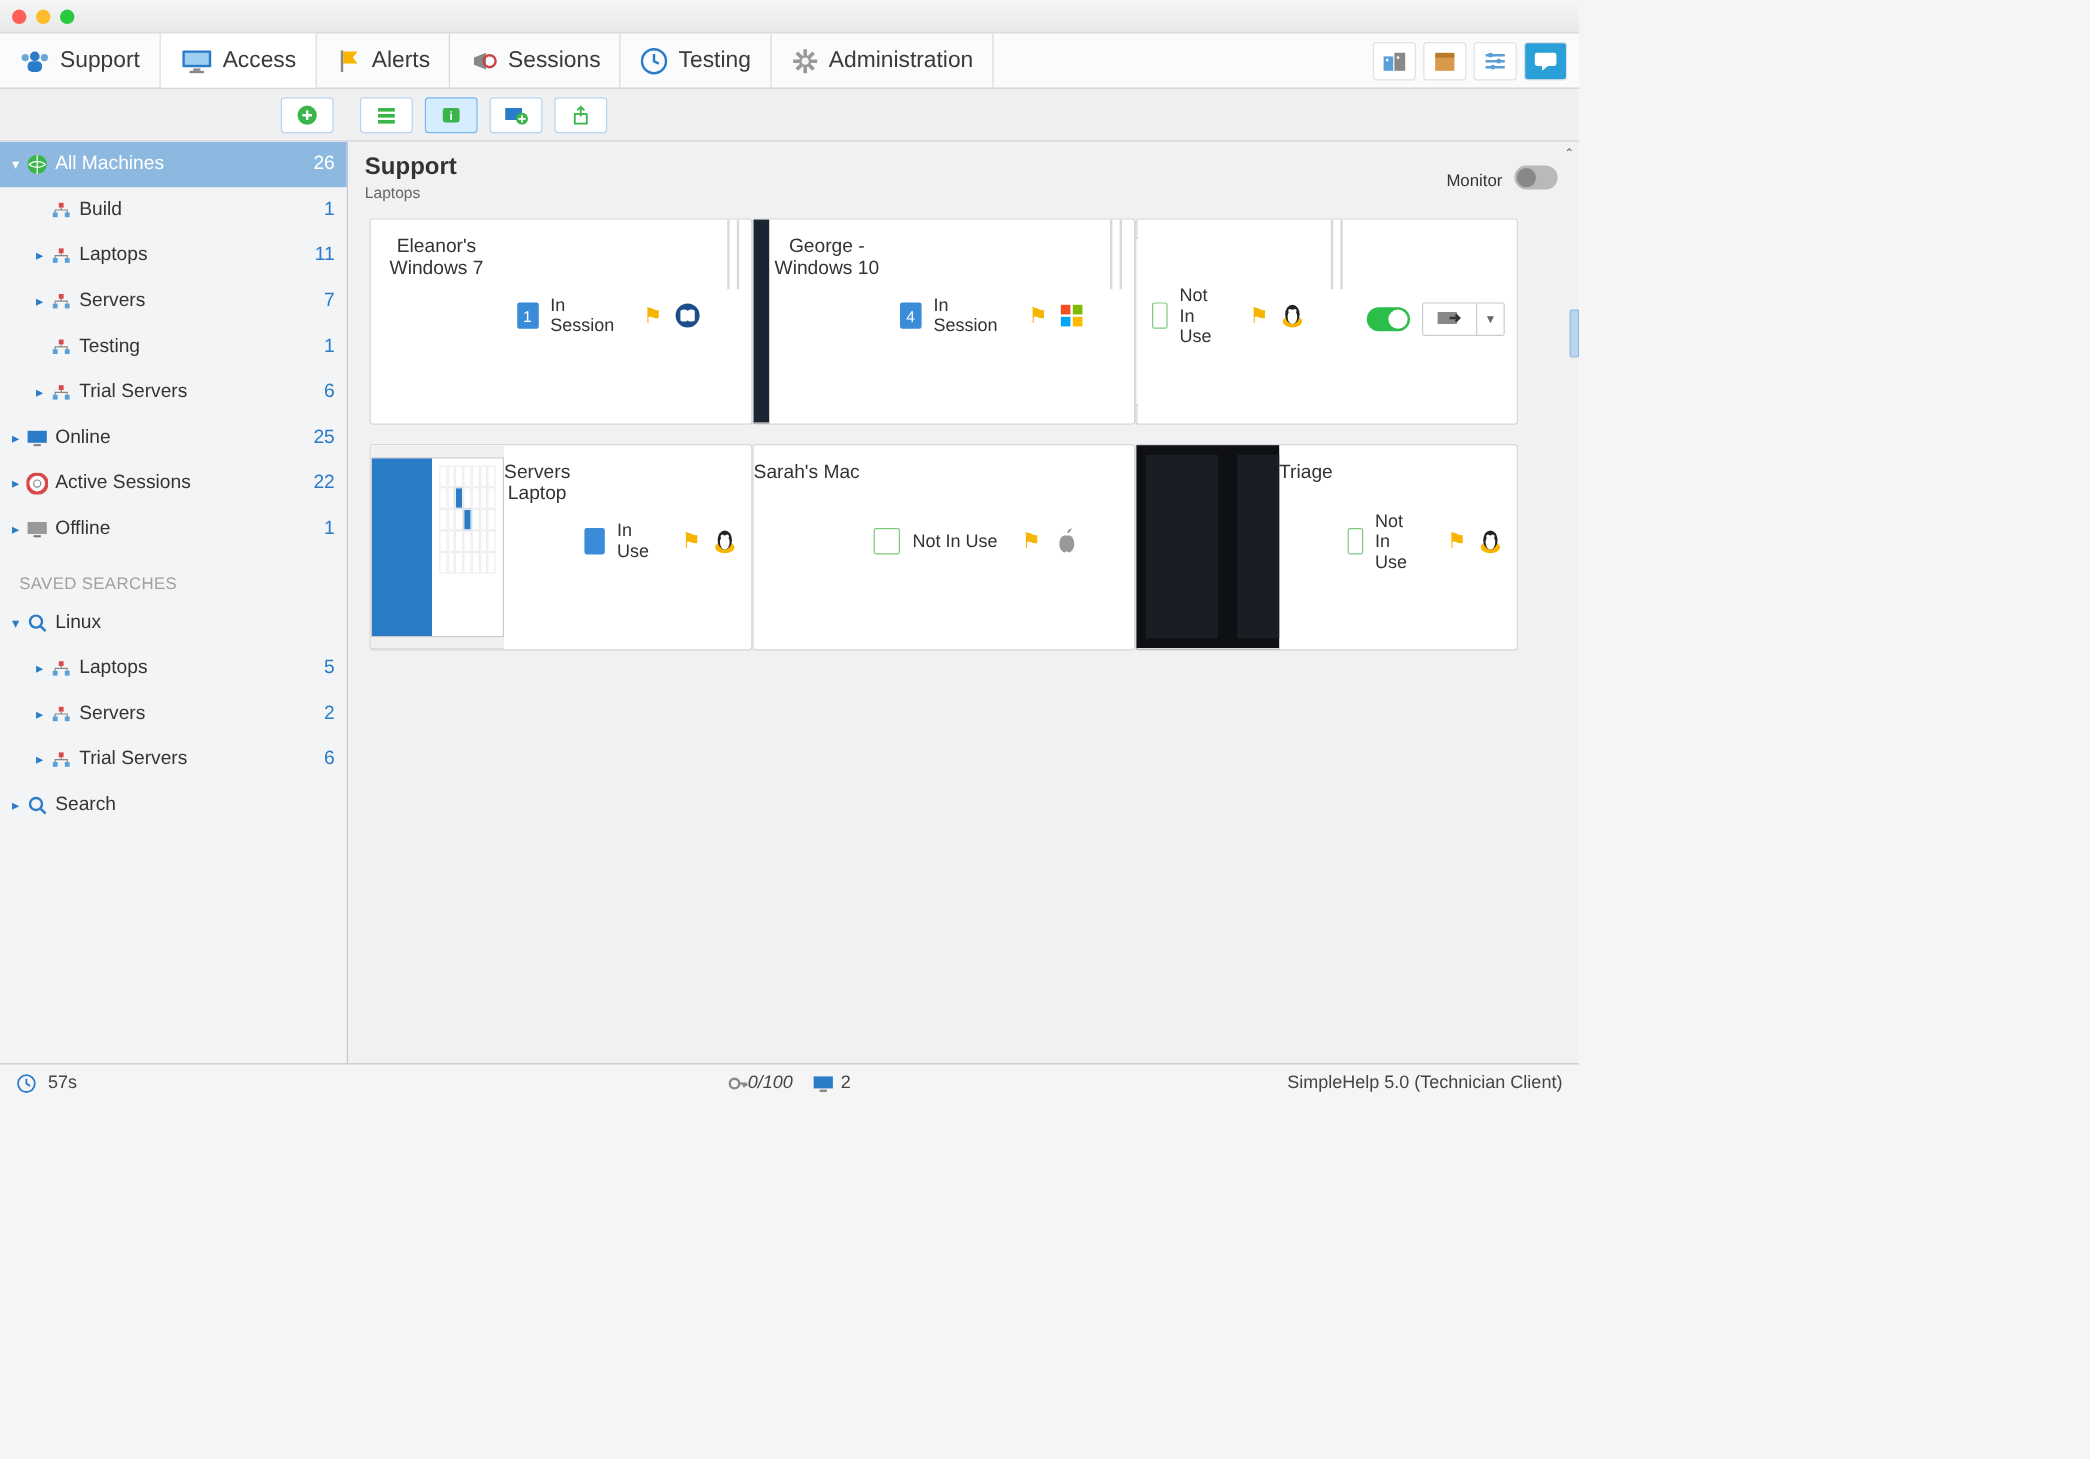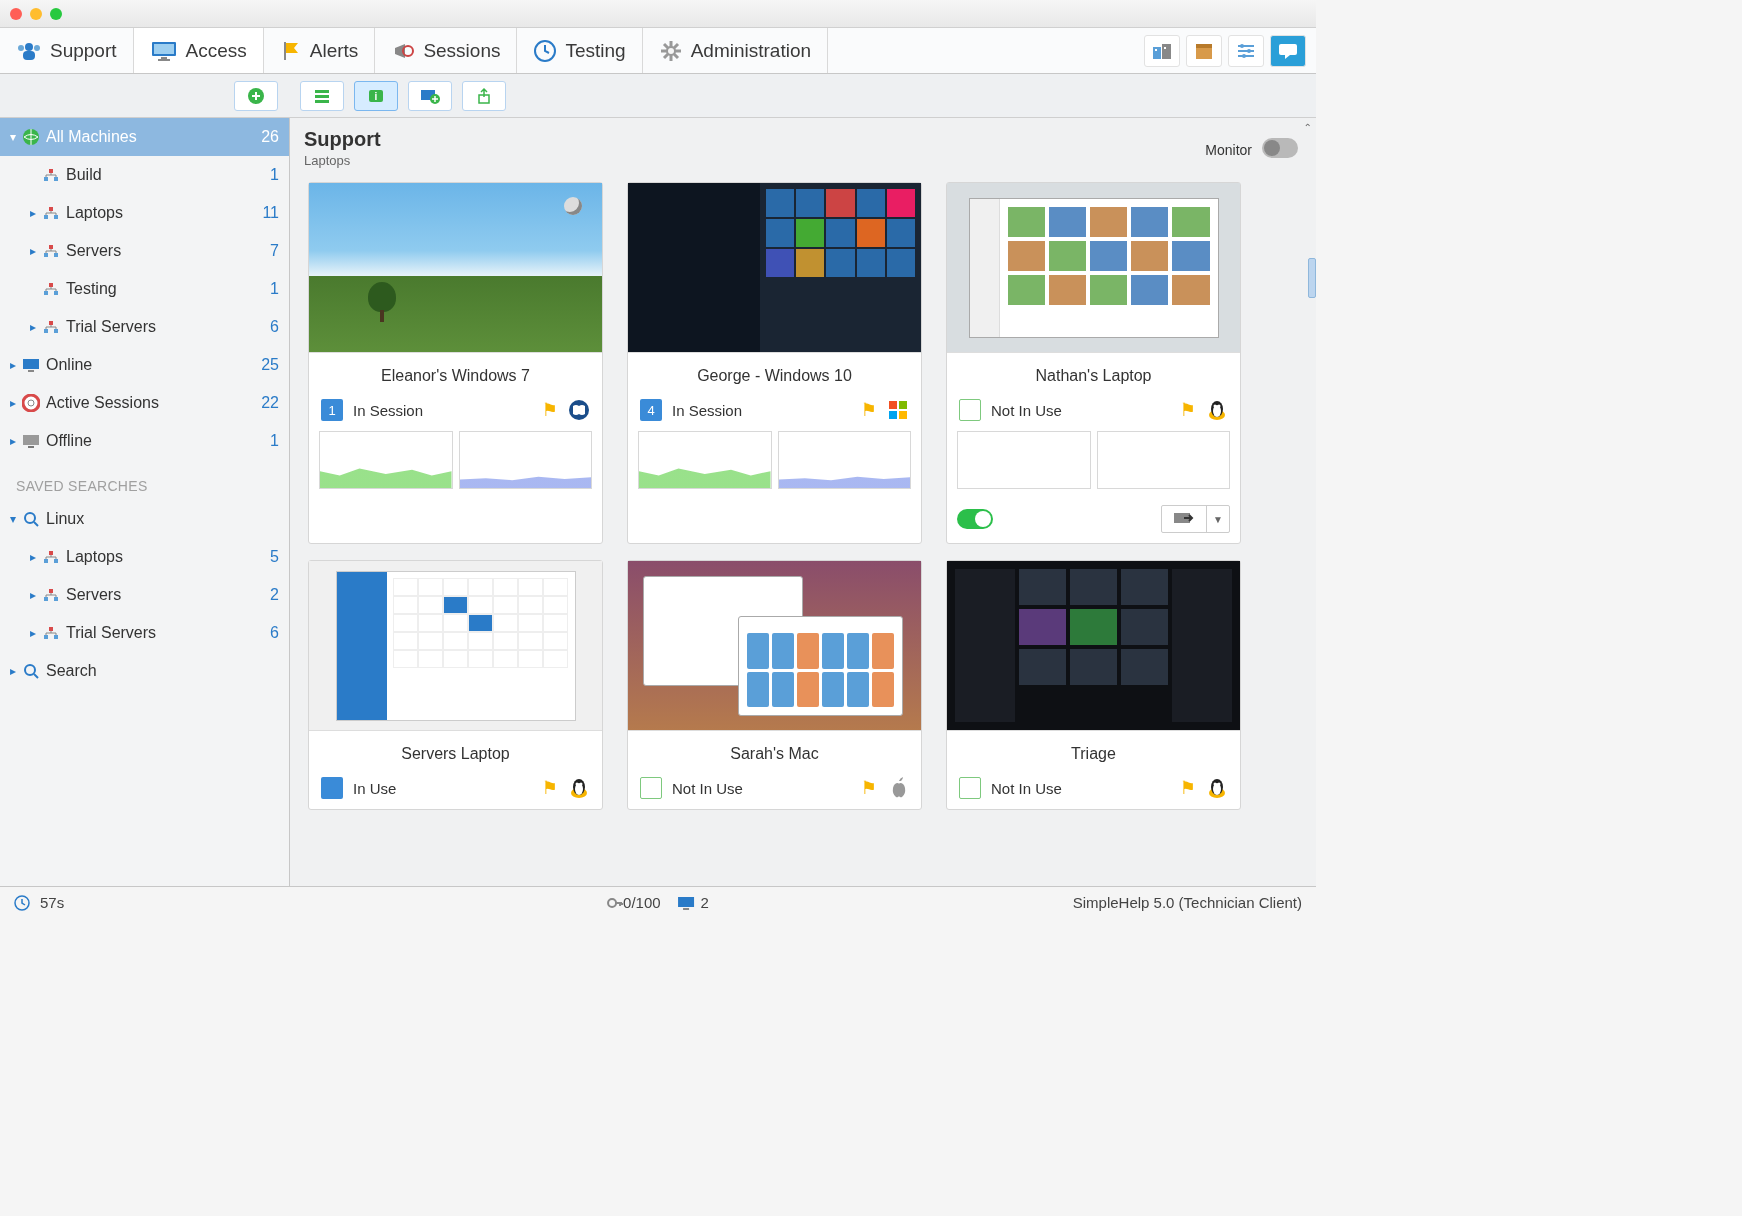"Eleanor's Windows 7" .card { flex-direction: column -> row; width: 295px -> 319px }
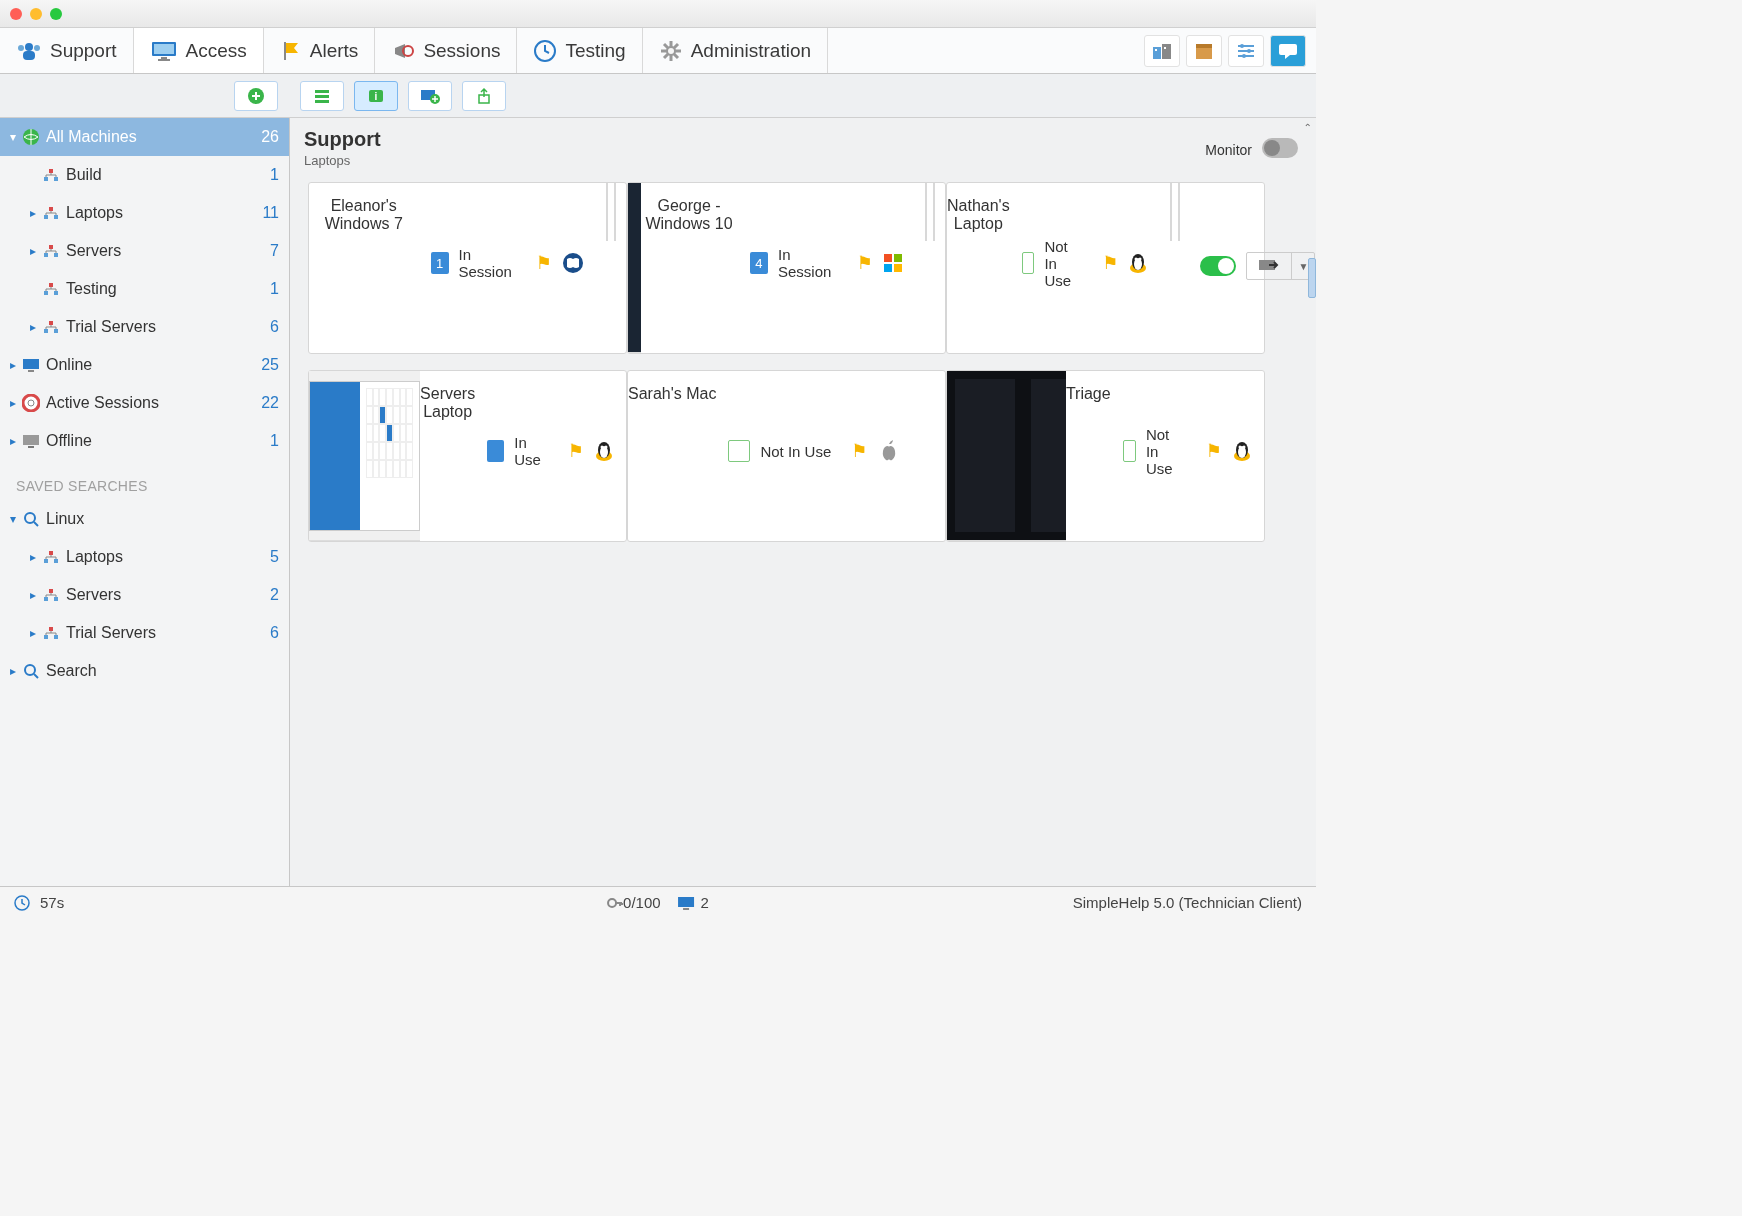"Nathan's Laptop" div.card-name { html: <div>Nathan's Laptop</div> -> none }
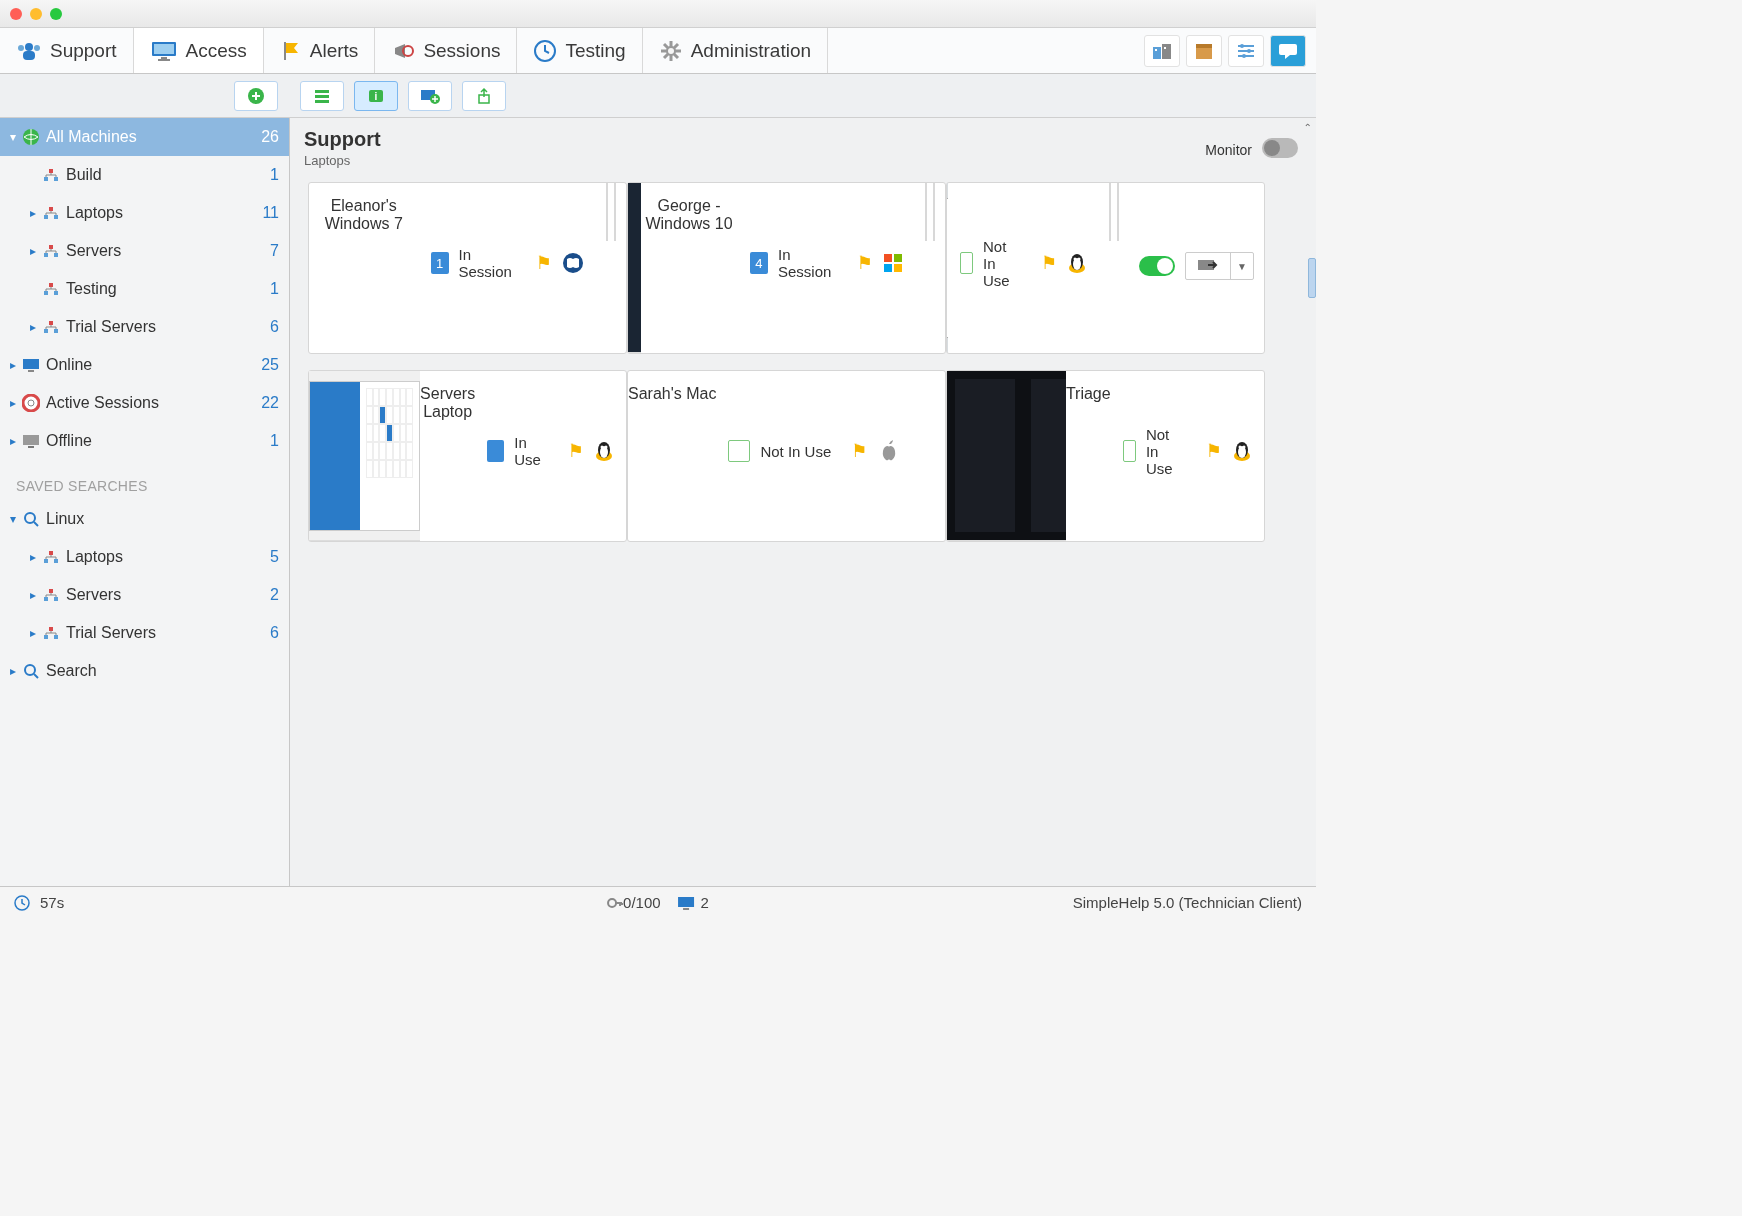"0/100" span { font-style: none -> italic }
